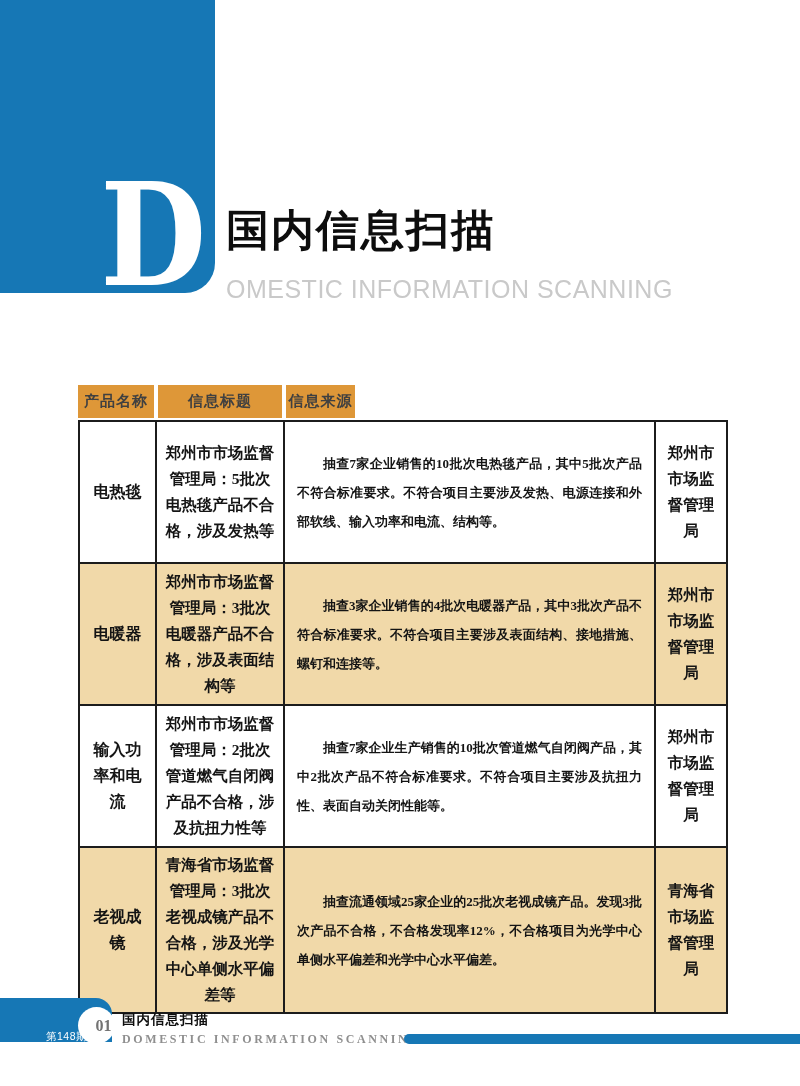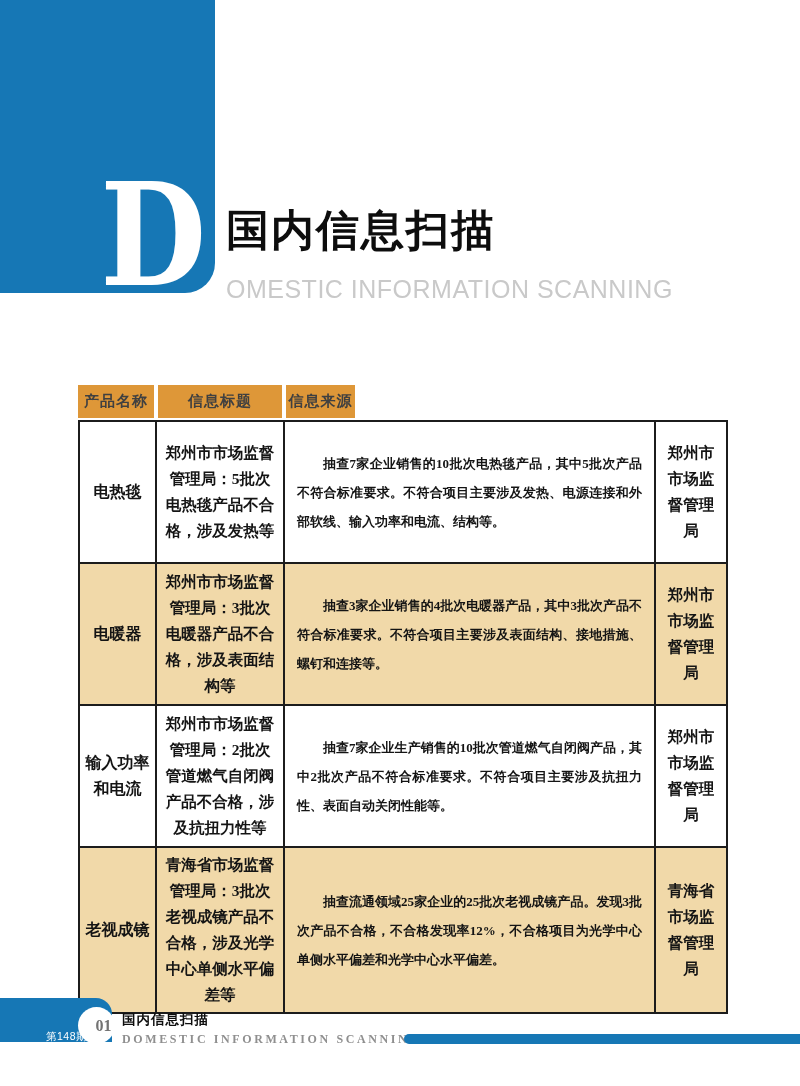"电热毯" td.product { padding: 2px 0 -> 2px 8px }
